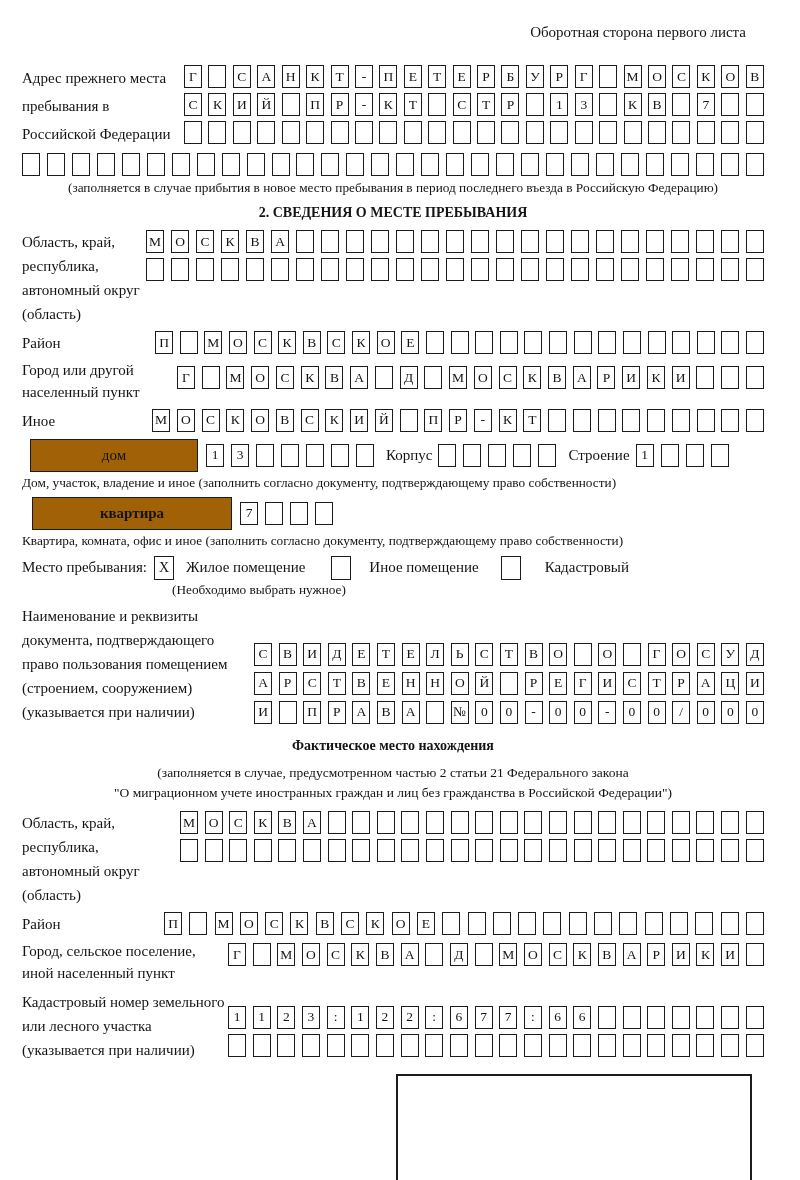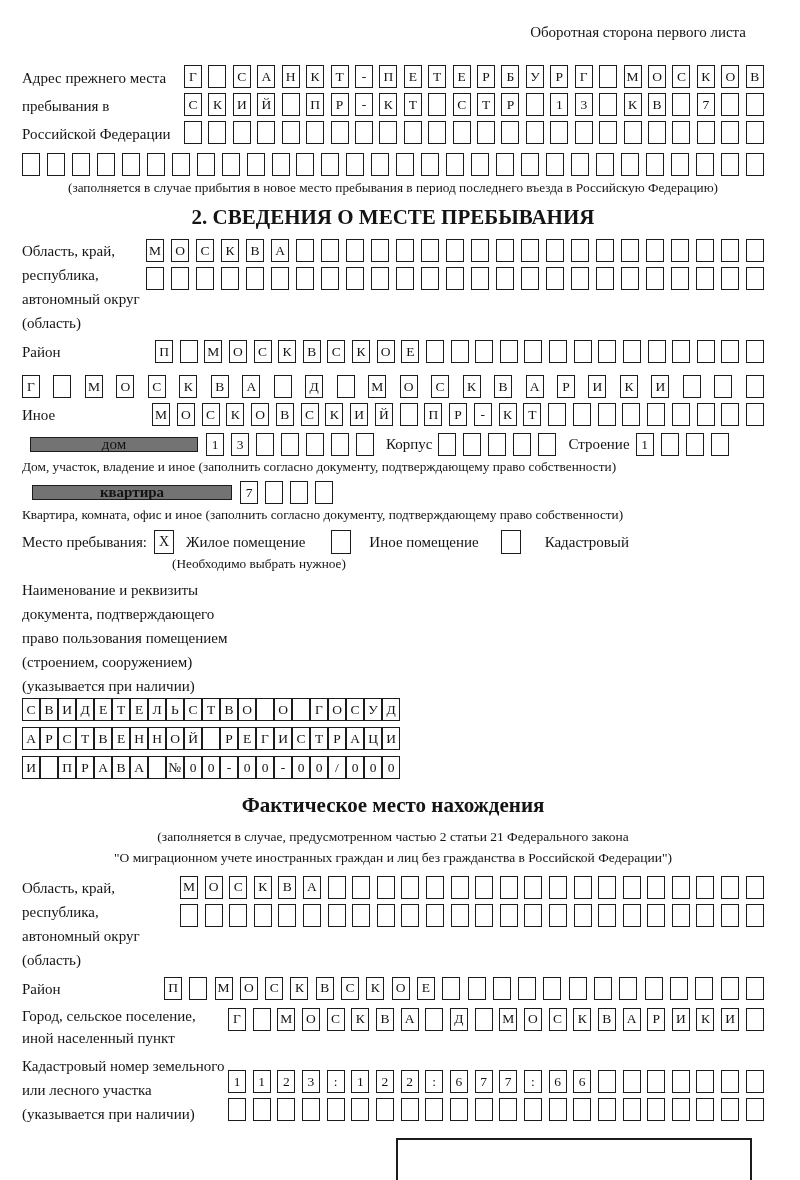"2. СВЕДЕНИЯ О МЕСТЕ ПРЕБЫВАНИЯ" .h-bold { font-size: 21px -> 14px }
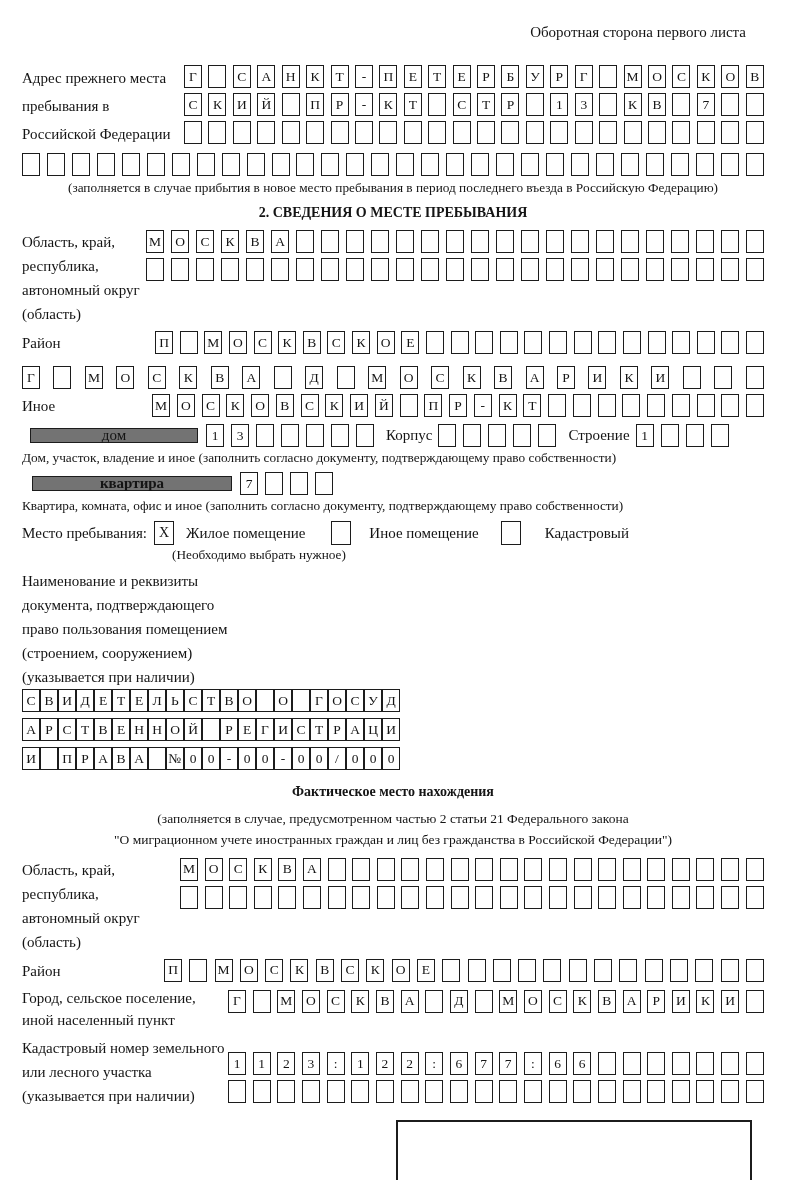"Город или другой населенный пункт" div.flabel { html: none -> <div>Город или другой населенный пункт</div> }
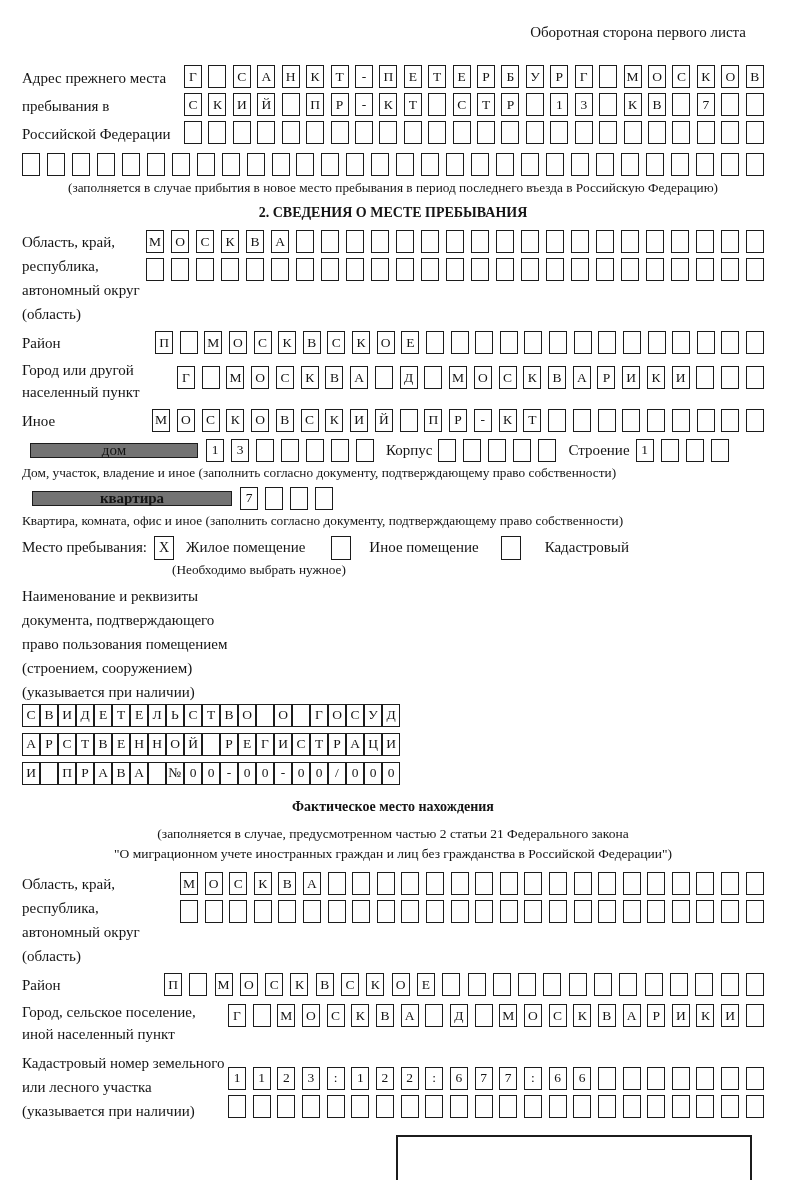"дом" .named-box { background: #737373 -> #a16207; height: 15px -> 33px }
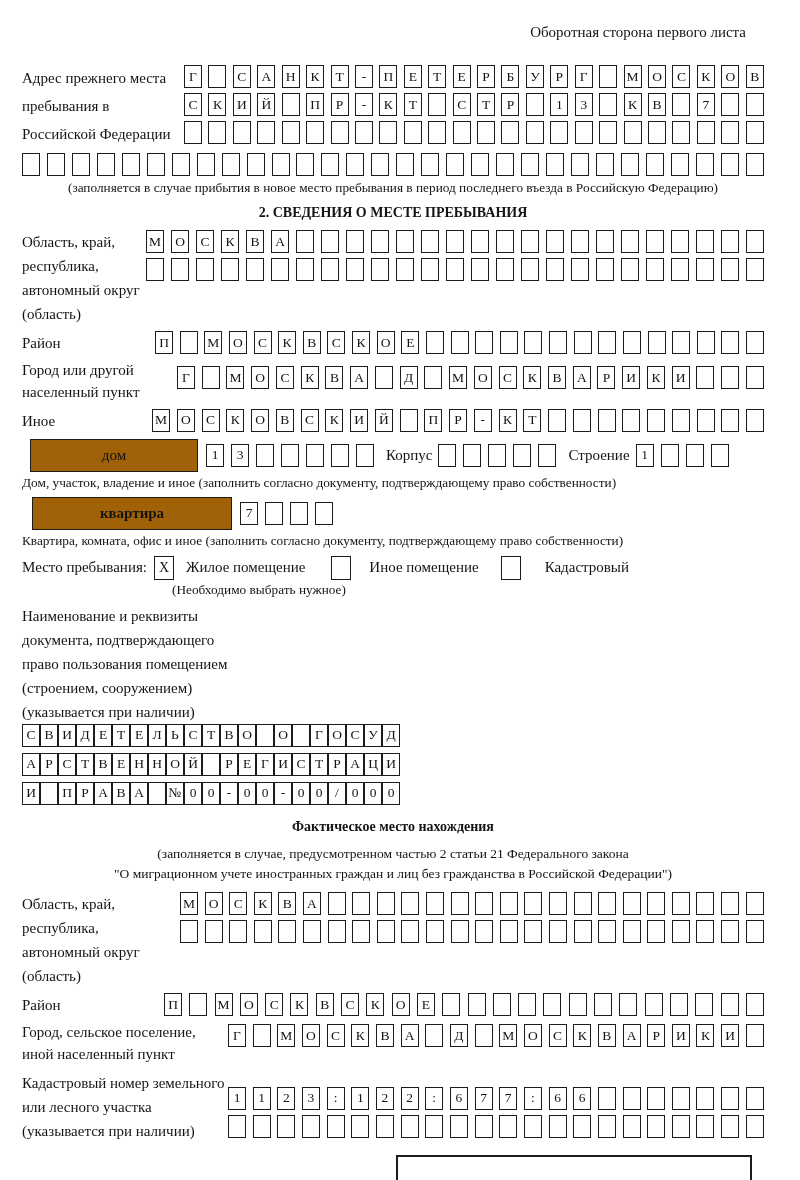"Наименование и реквизиты документа," .doc-row { align-items: flex-start -> flex-end; flex-direction: column -> none }
